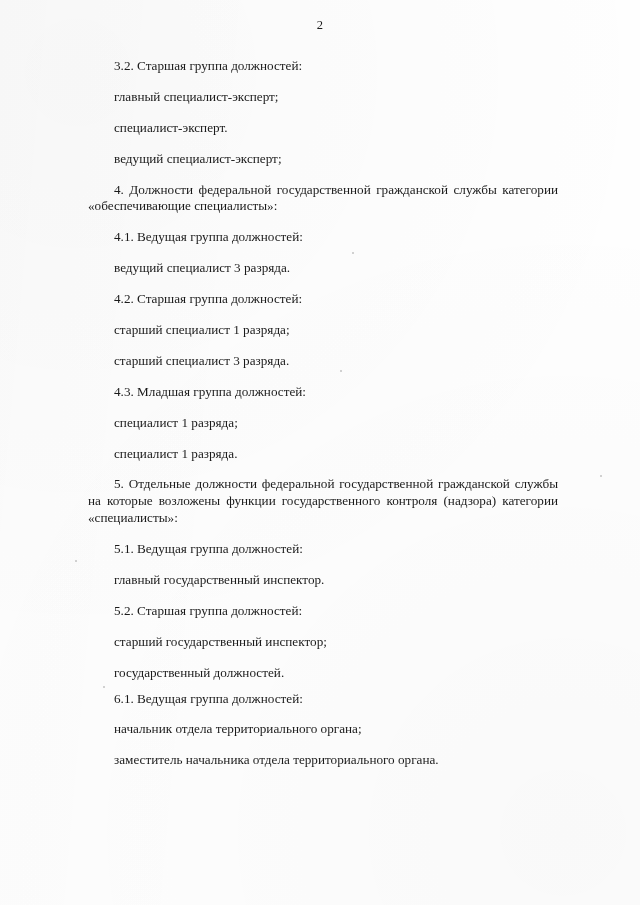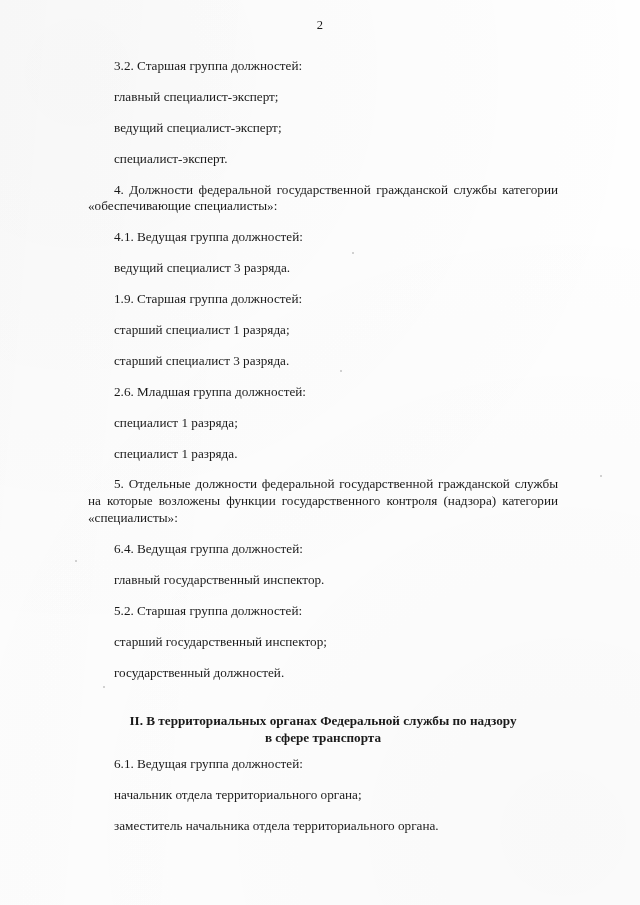"ведущий специалист-эксперт;" p.para { order: before "специалист-эксперт." -> after "специалист-эксперт." }
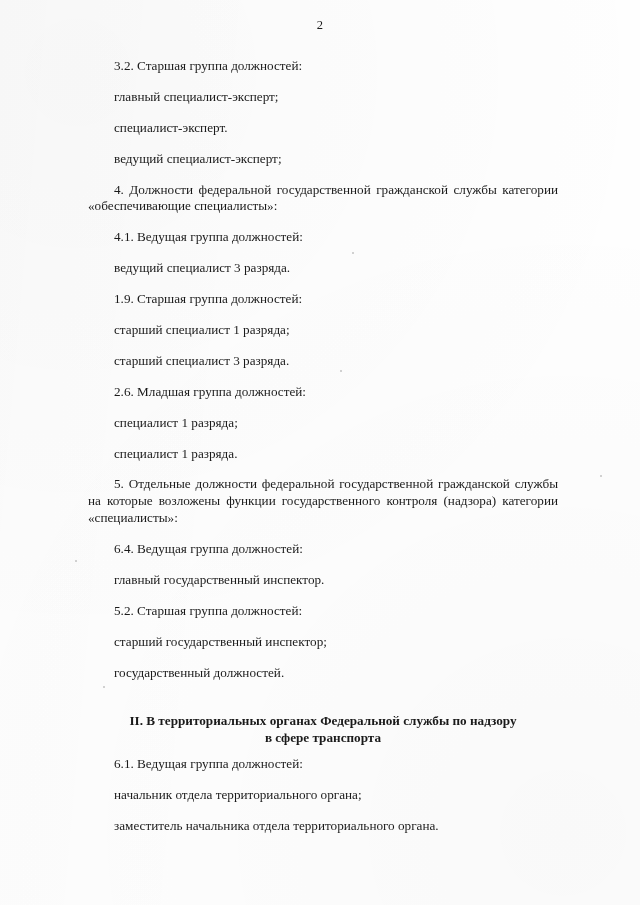"1.9. Старшая группа должностей:" p.para { text: 1.9 -> 4.2 }
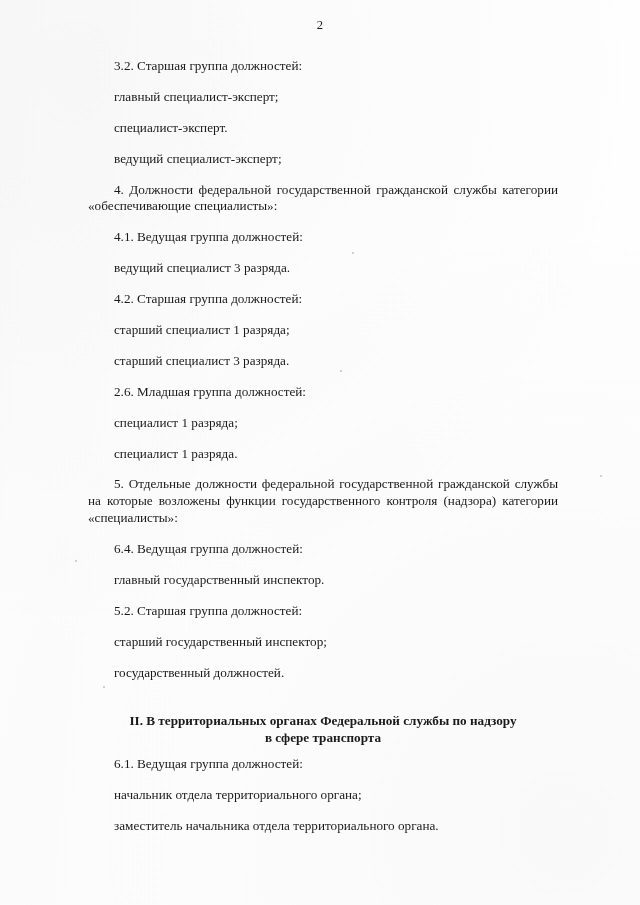"2.6. Младшая группа должностей:" p.para { text: 2.6 -> 4.3 }
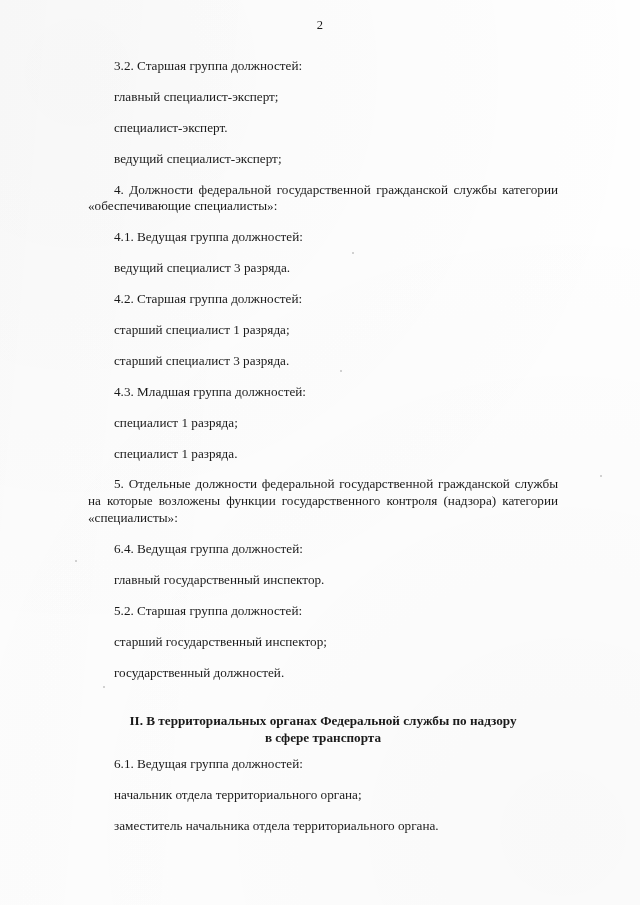"6.4. Ведущая группа должностей:" p.para { text: 6.4 -> 5.1 }
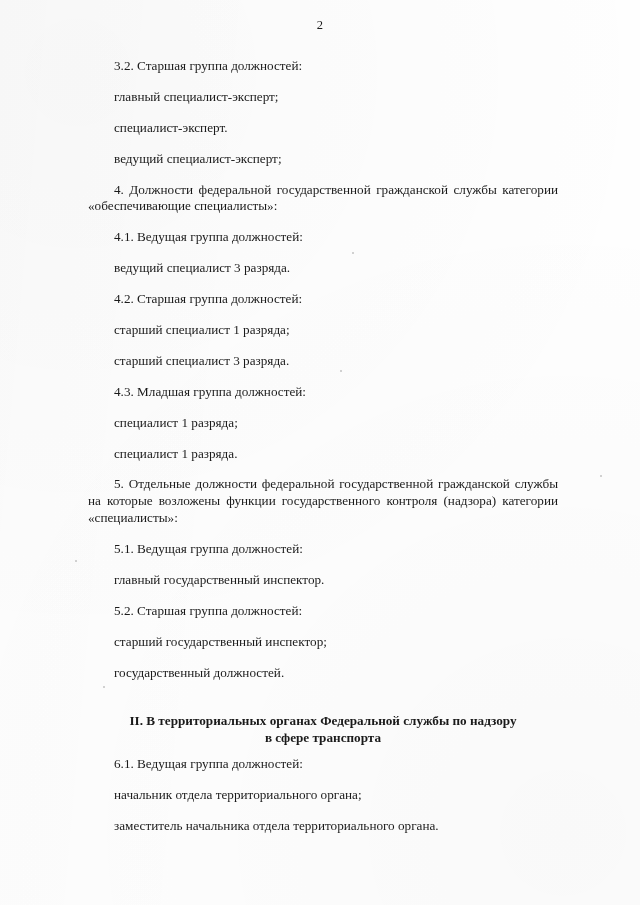"II. В территориальных органах" p.heading { html: <p> <span>II. В территориальных органах Федеральной службы по надзору</span> <span>в сфере транспорта</span> </p> -> none }
